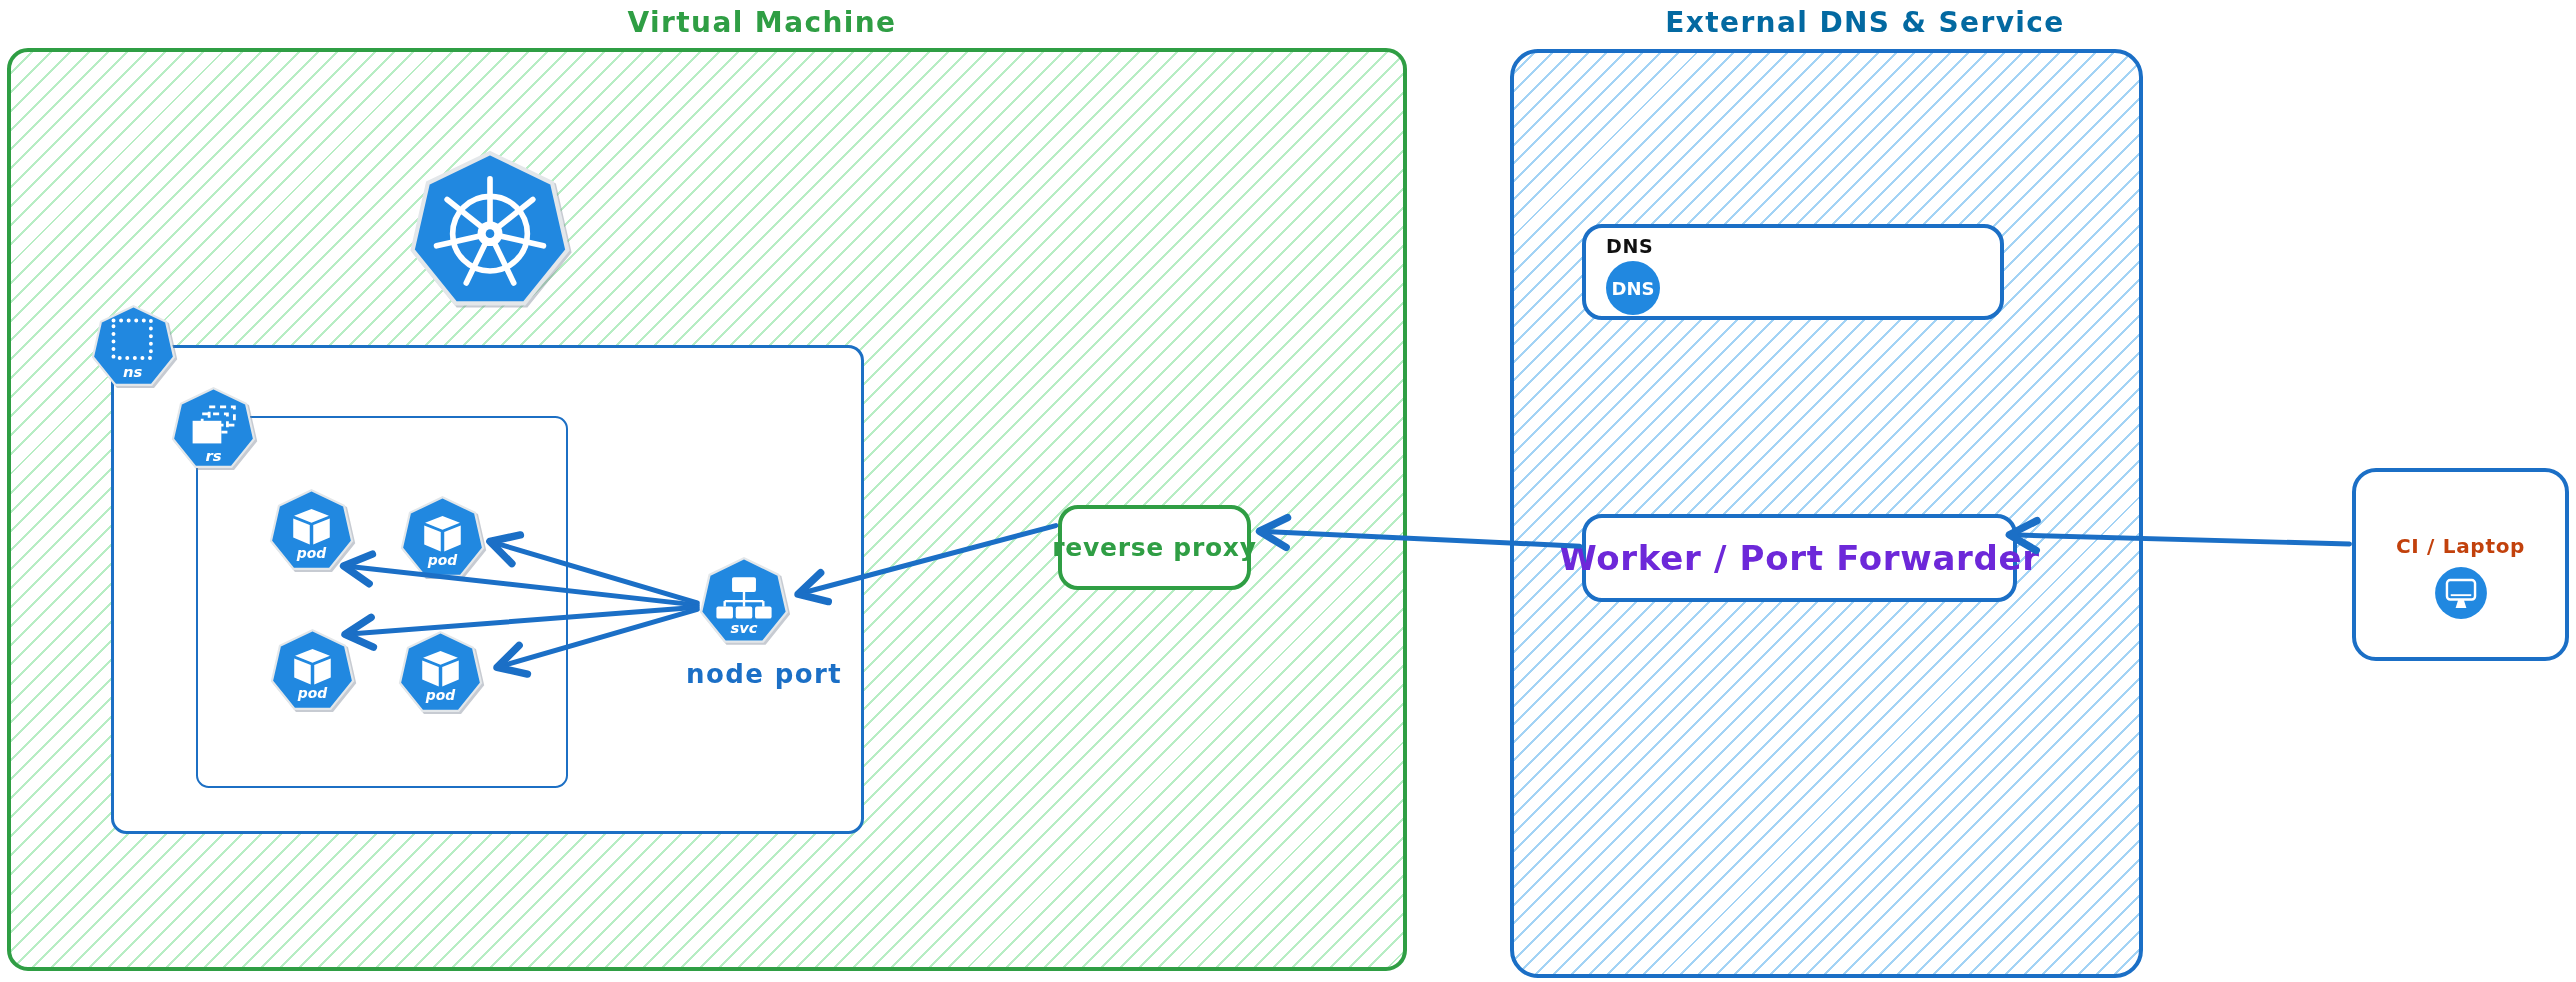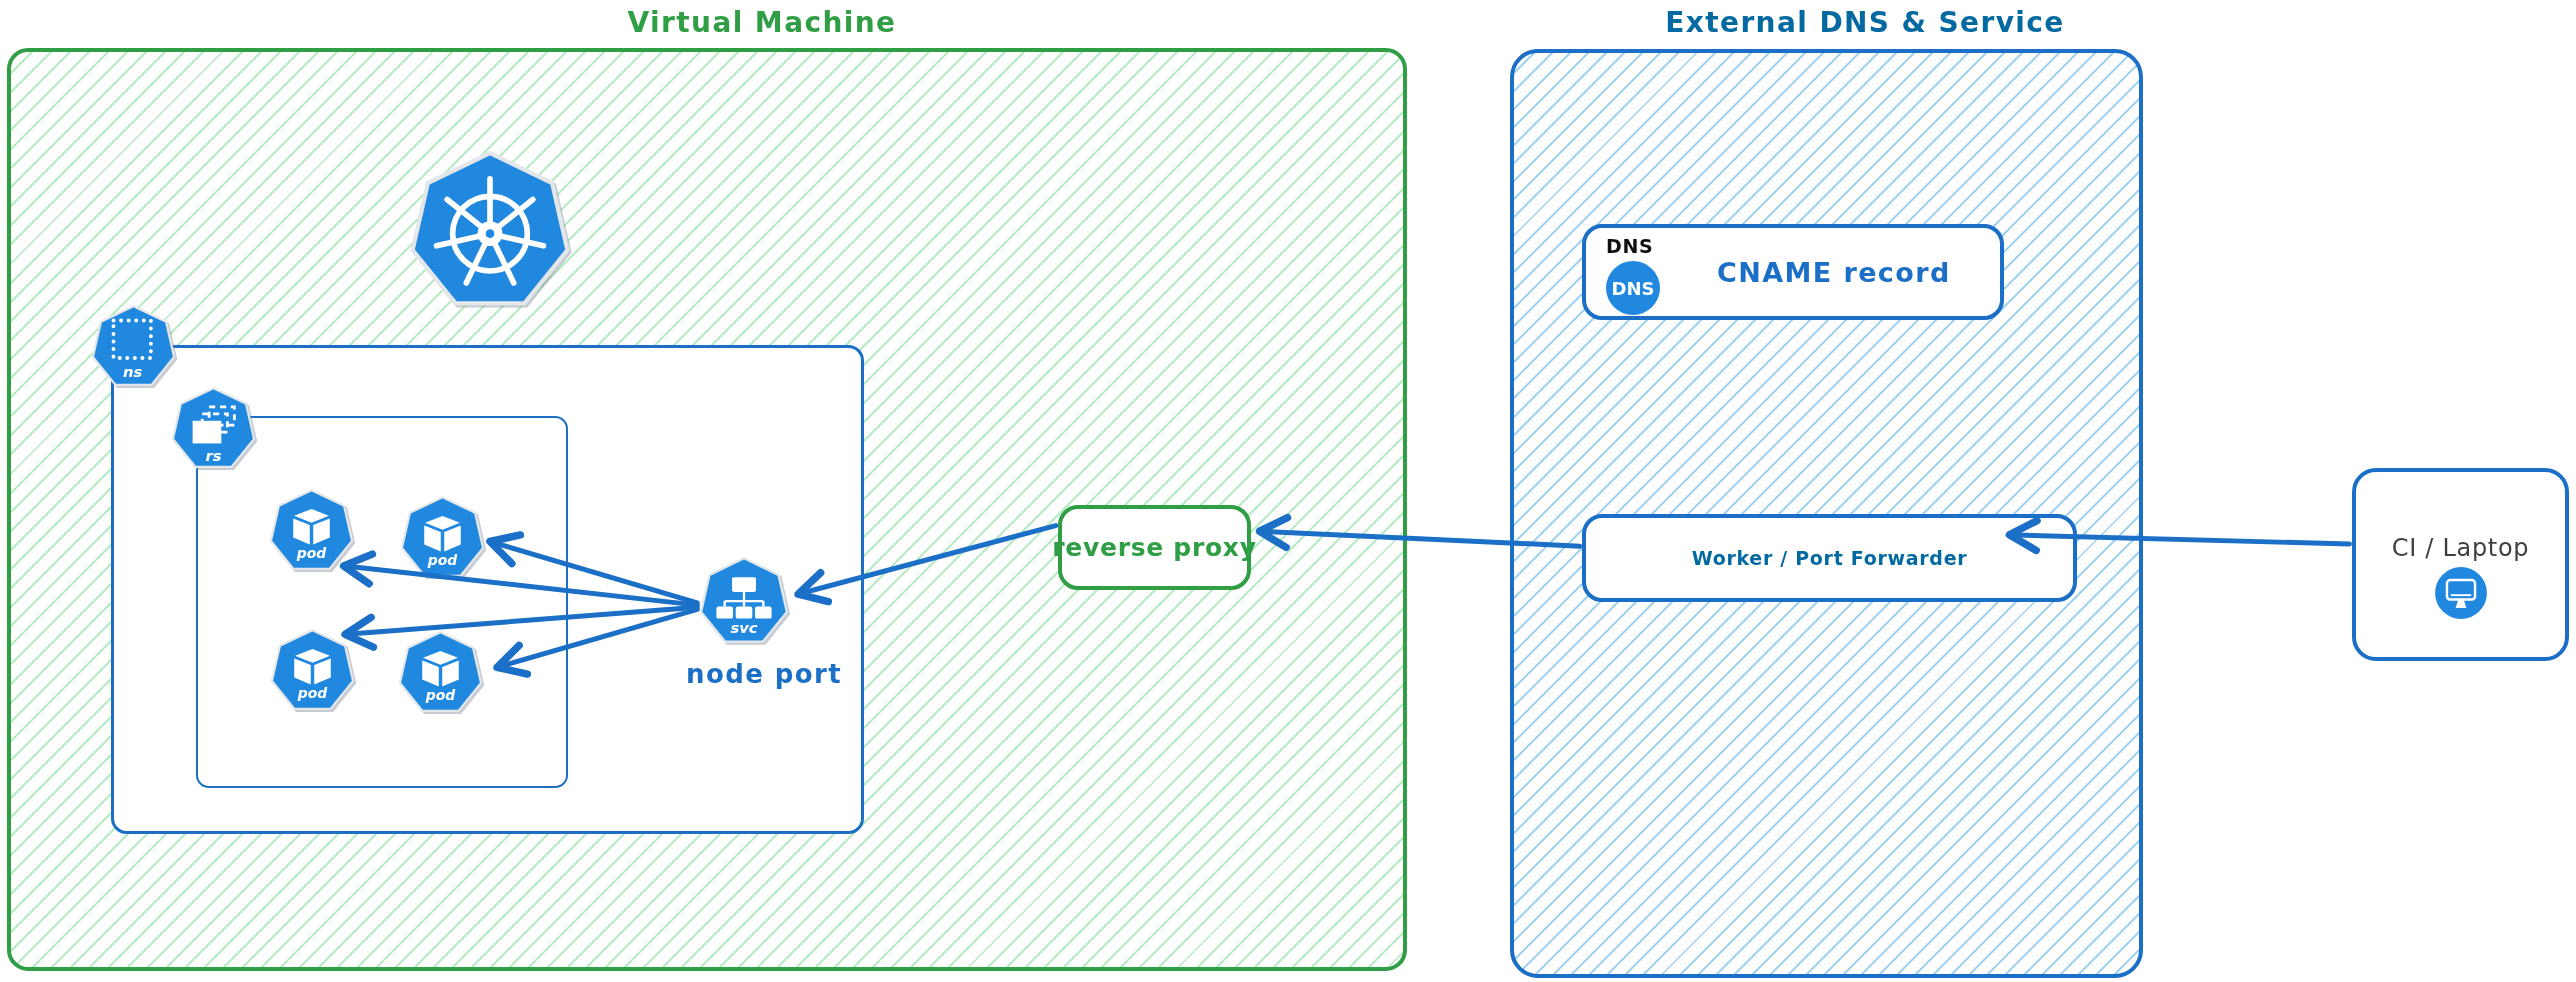"CNAME record" div.cname-label { html: <div>CNAME record</div> -> none }
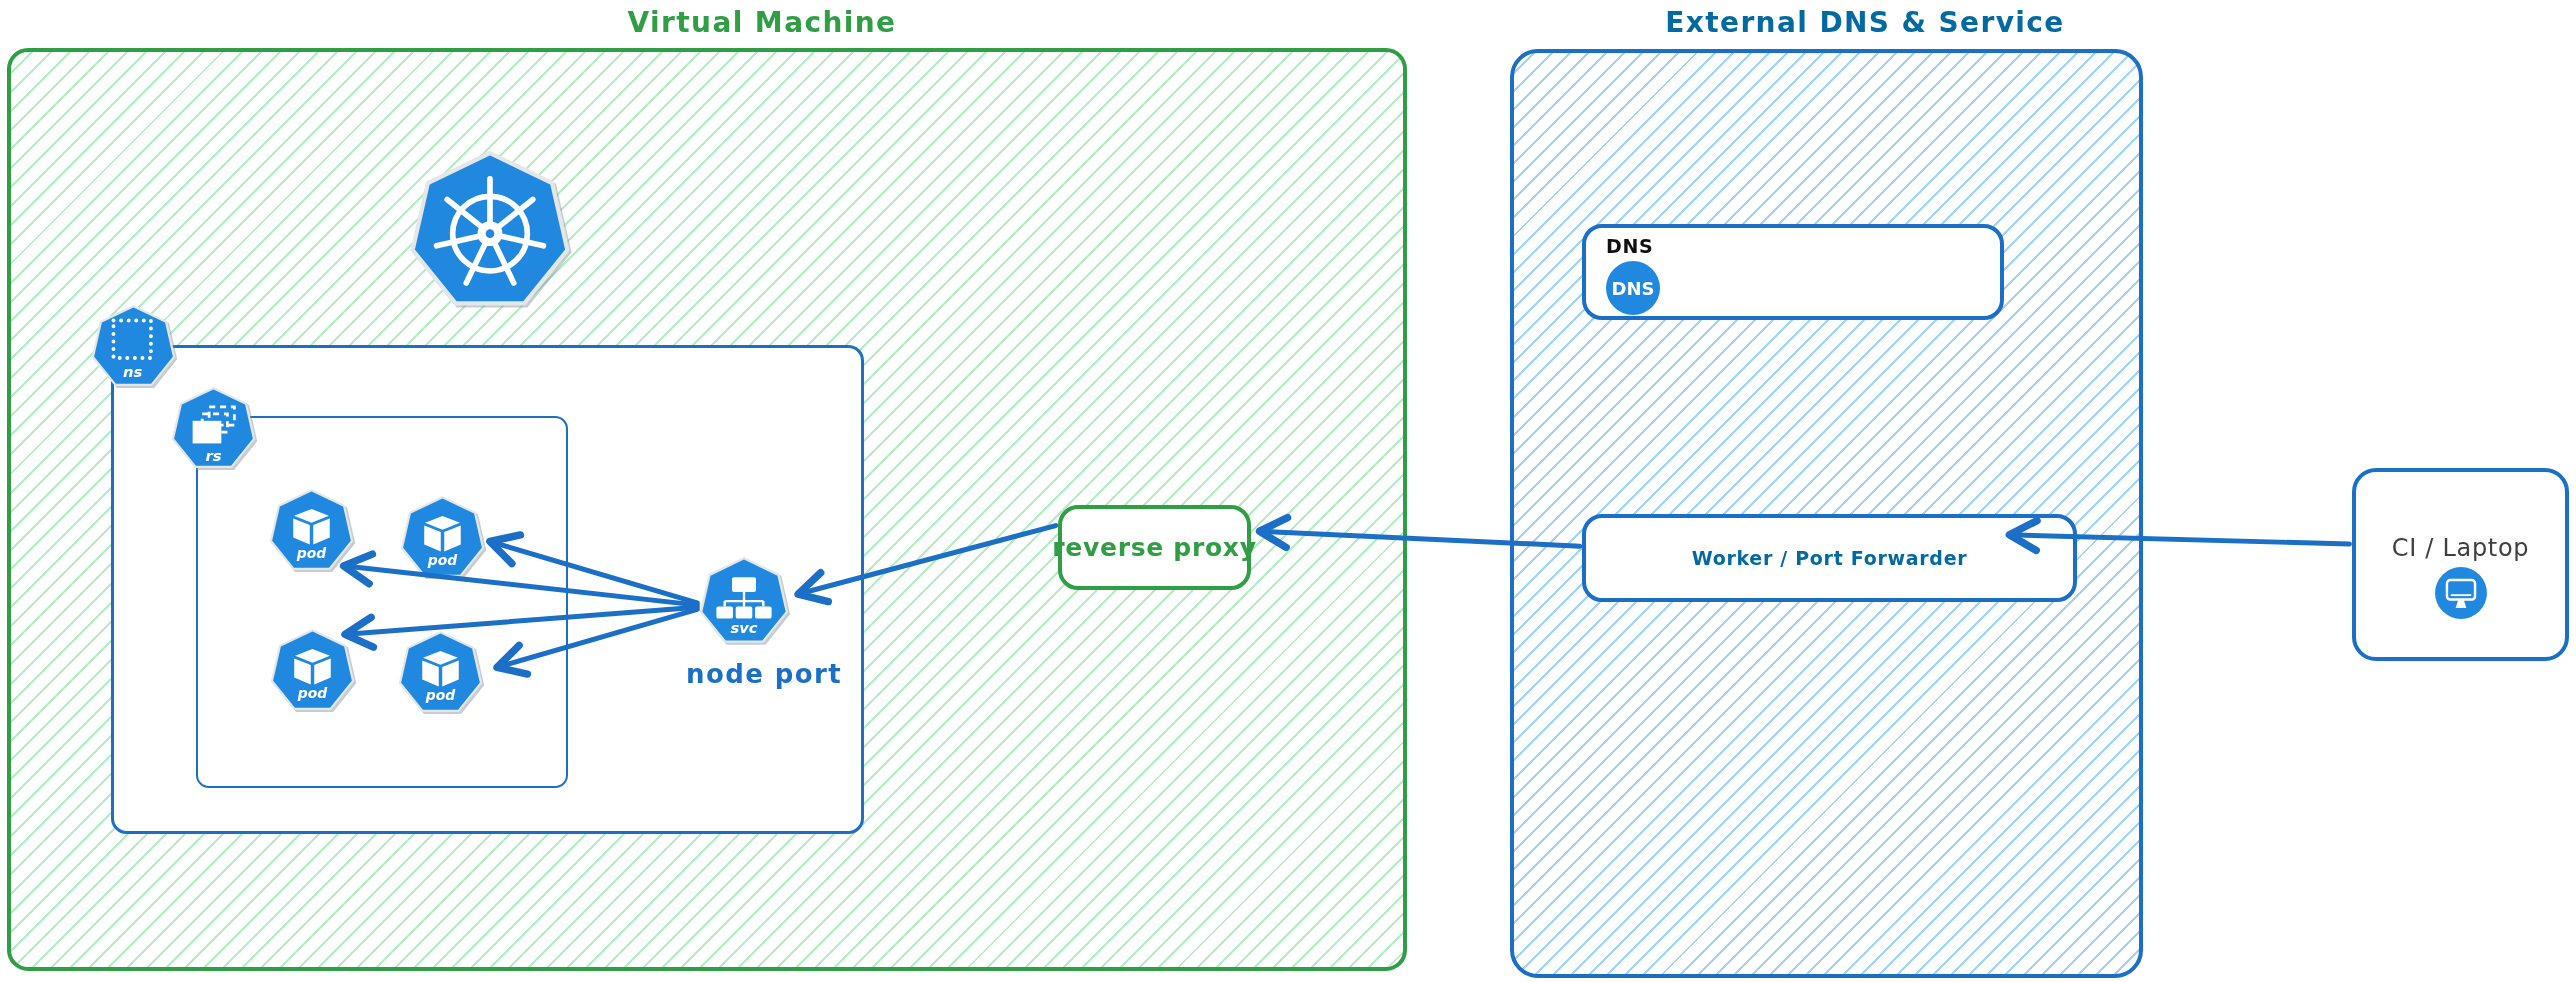"Worker / Port Forwarder" .card.worker { color: #0369a1 -> #6d28d9; font-size: 19px -> 34px; width: 495px -> 435px }
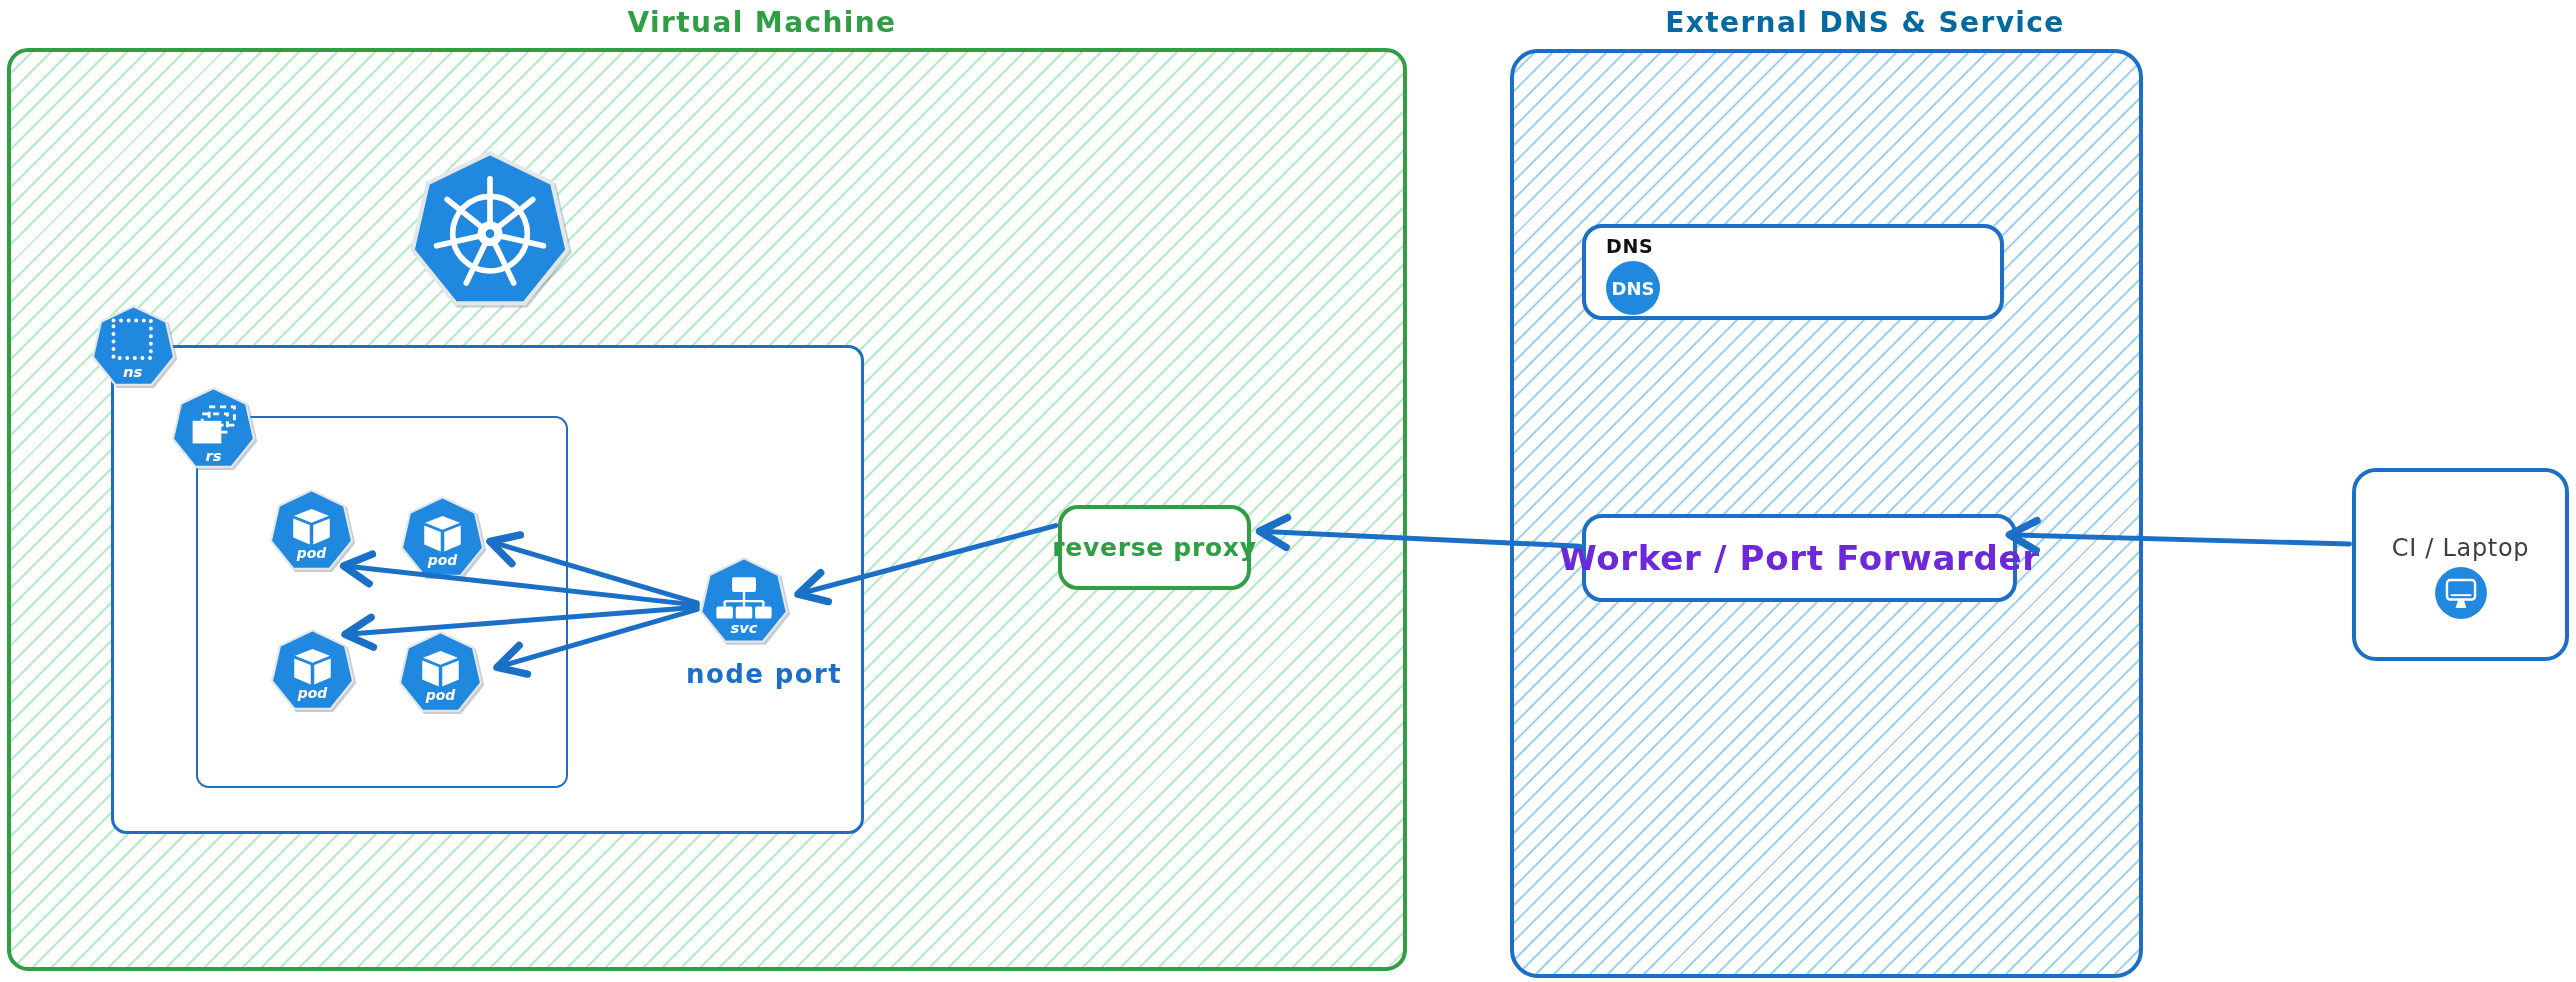"CI / Laptop" .ci-label { color: #404040 -> #c2410c; font-size: 24px -> 20px; font-weight: 400 -> 700 }
